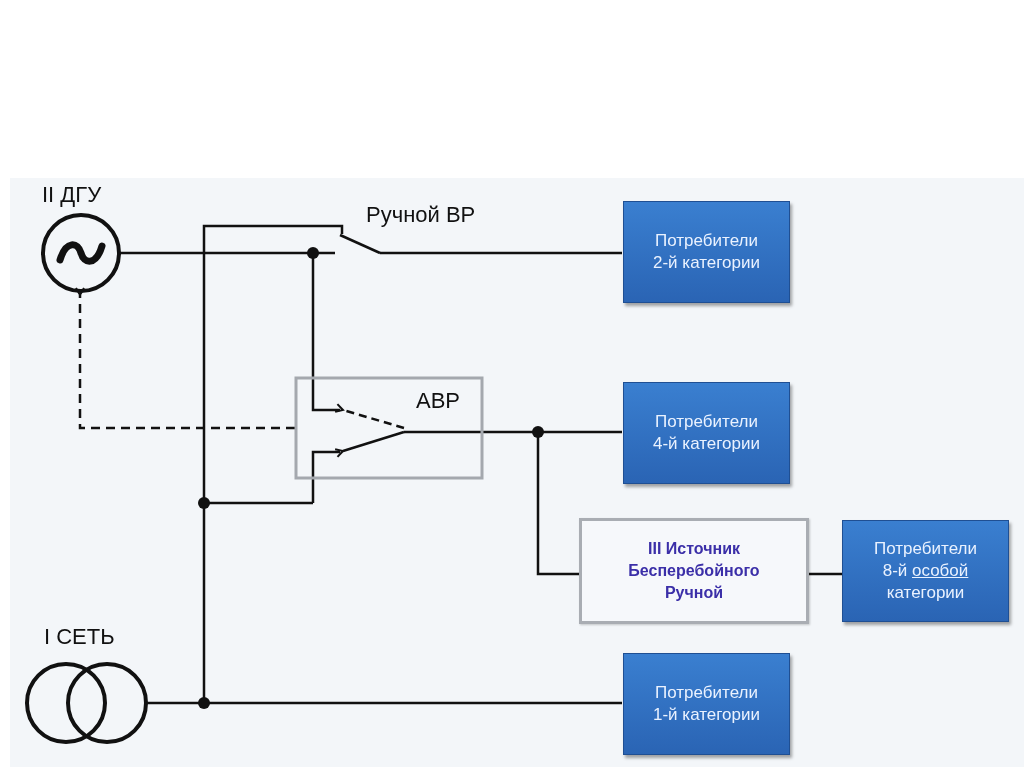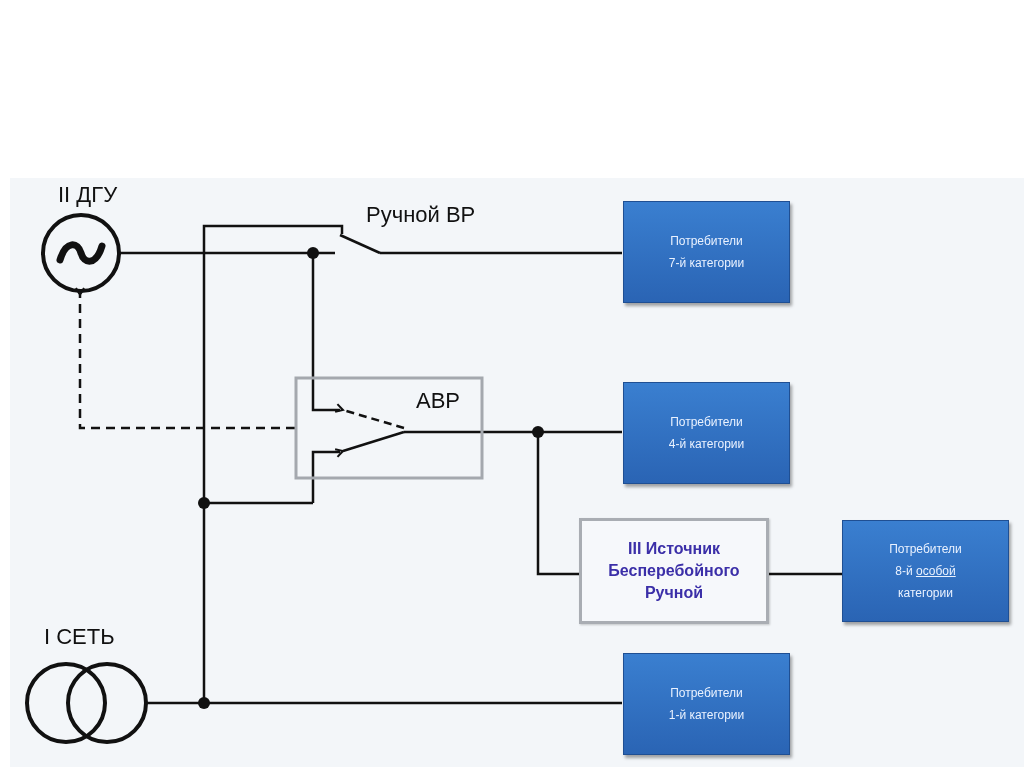"II ДГУ" div.lbl { left: 58px -> 42px }
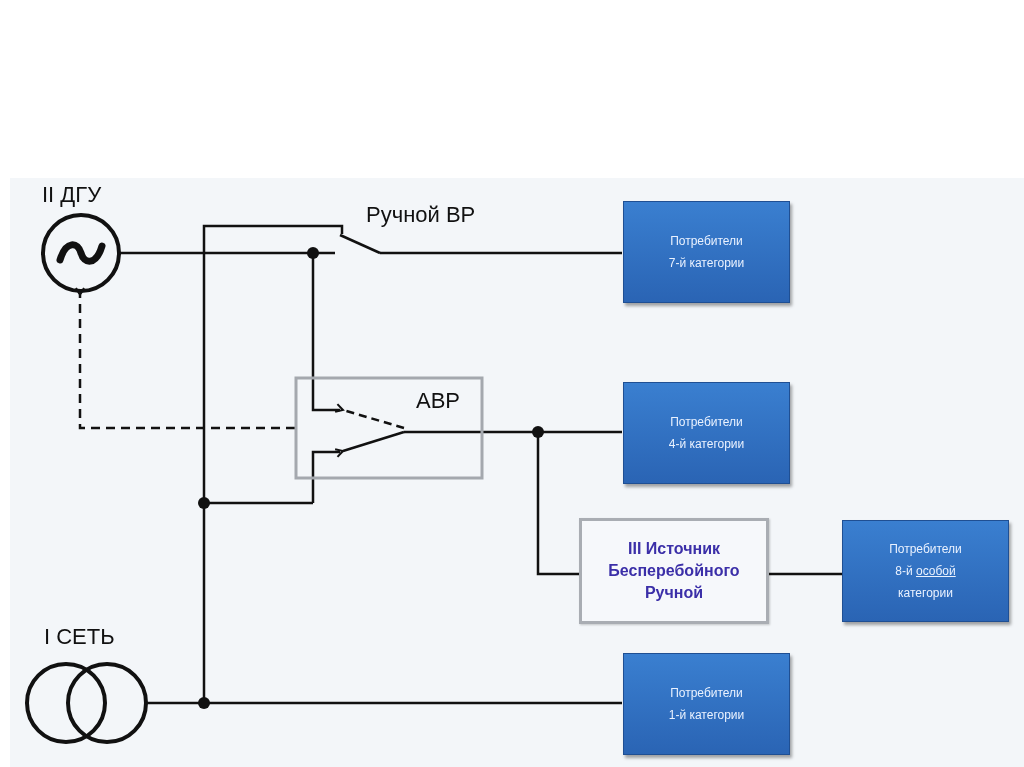"Потребители" .box { font-size: 12px -> 17px }
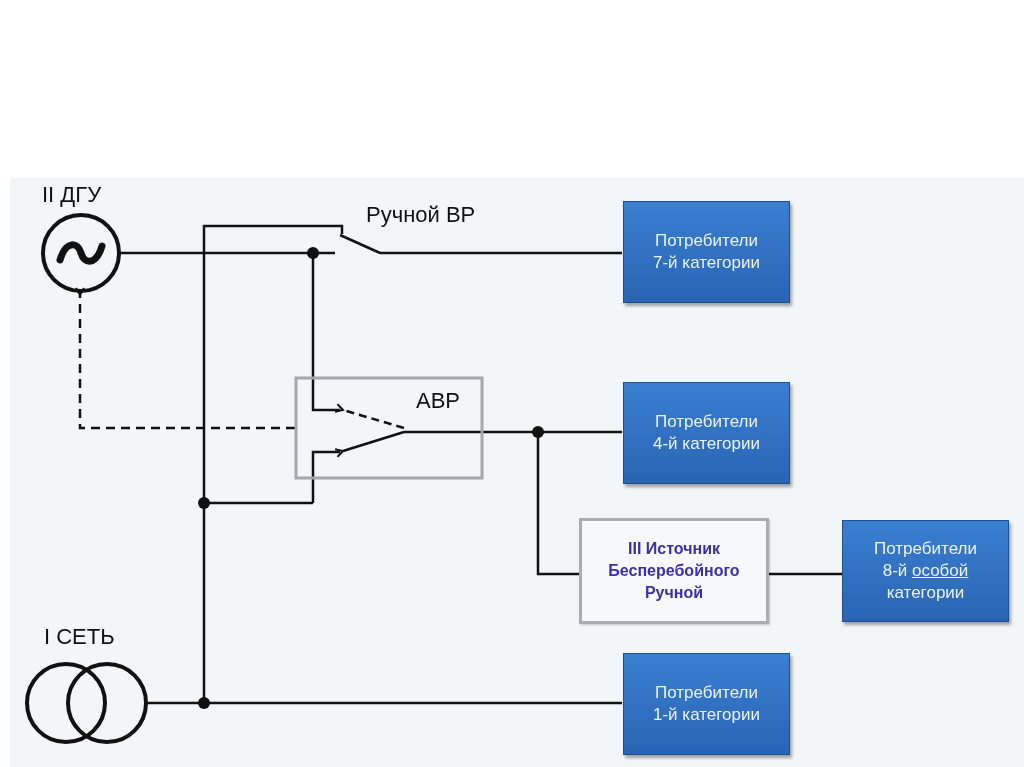"7-й категории" span { text: 7-й -> 2-й }
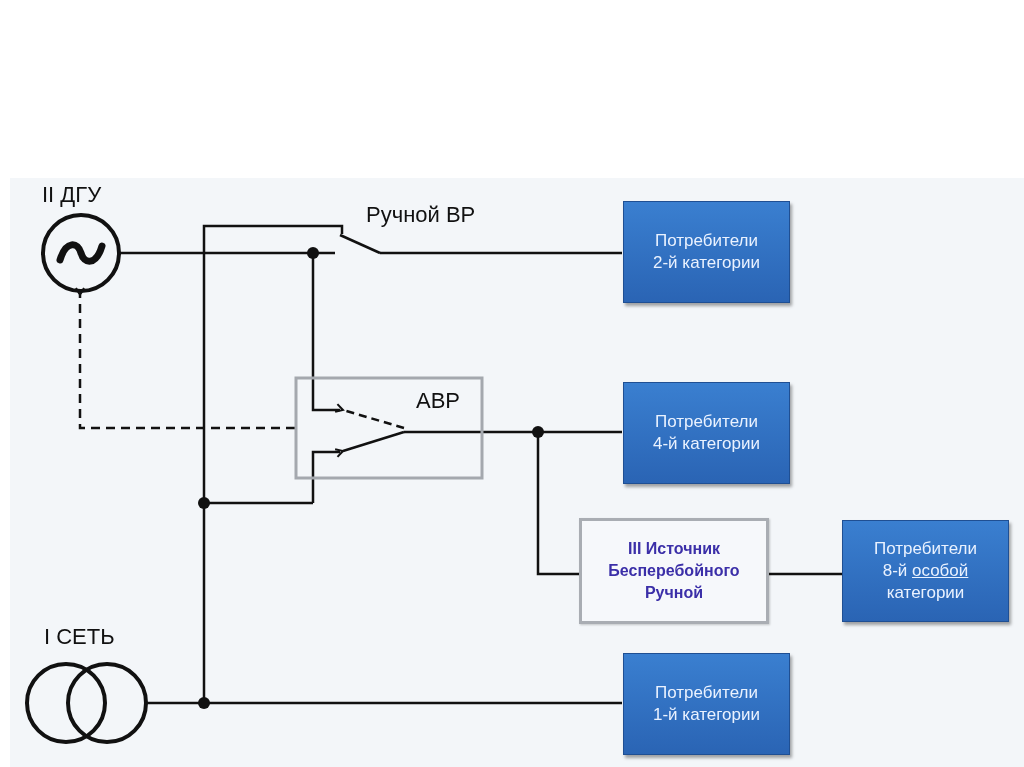"III Источник" div.ups { width: 190px -> 230px }
